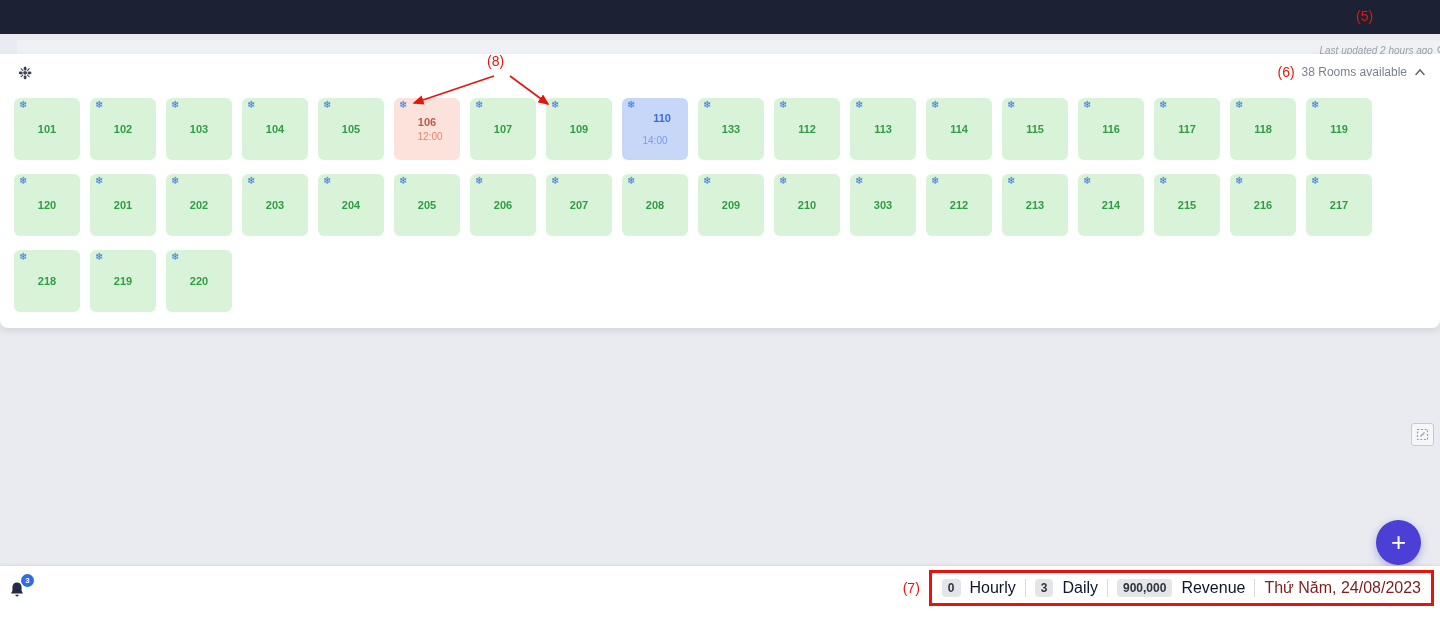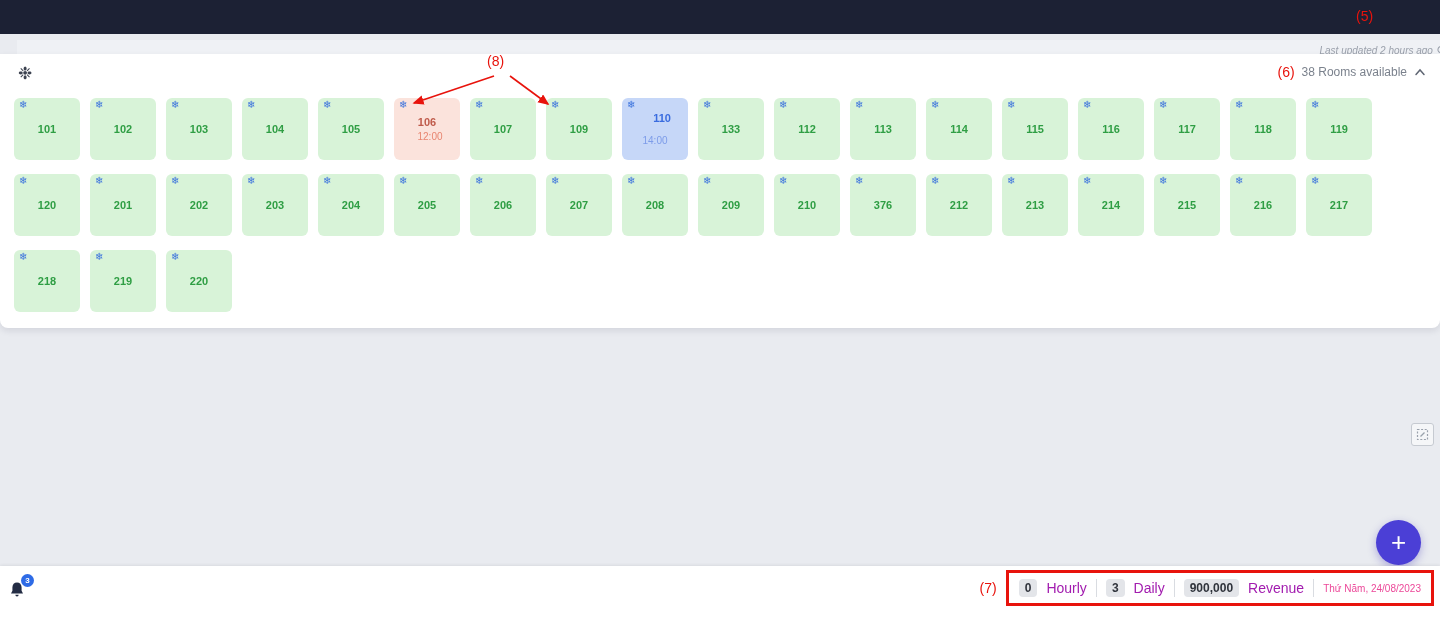"376" div.room-number { text: 376 -> 303 }
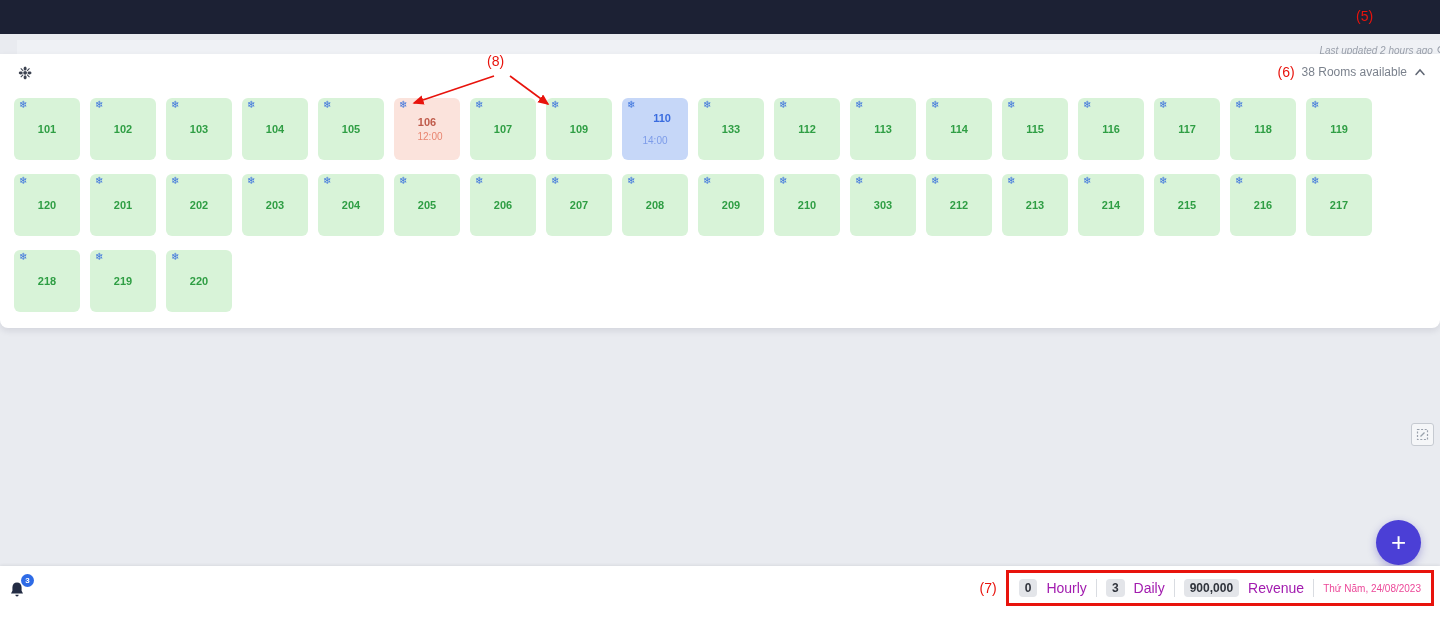"Hourly" .stat-label { color: #a21caf -> #0f172a; font-size: 14px -> 16px }
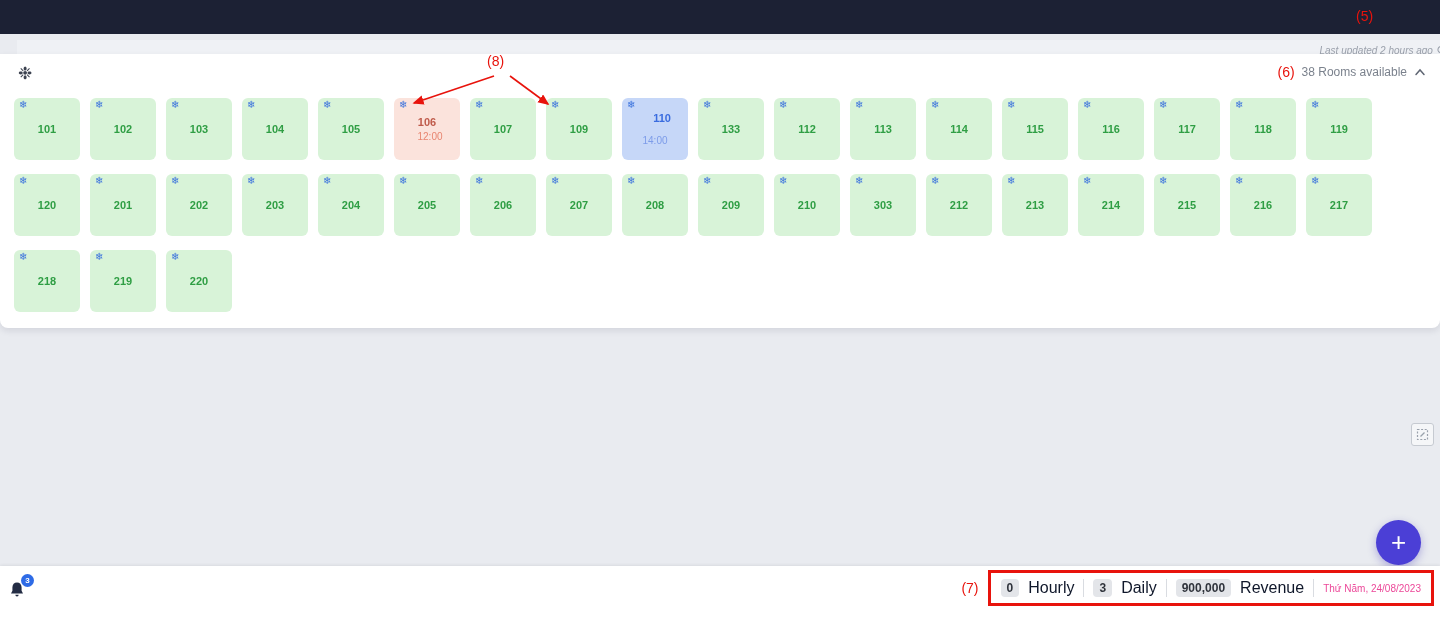"Thứ Năm, 24/08/2023" .date { color: #ec4899 -> #7f1d1d; font-size: 10px -> 16px }
